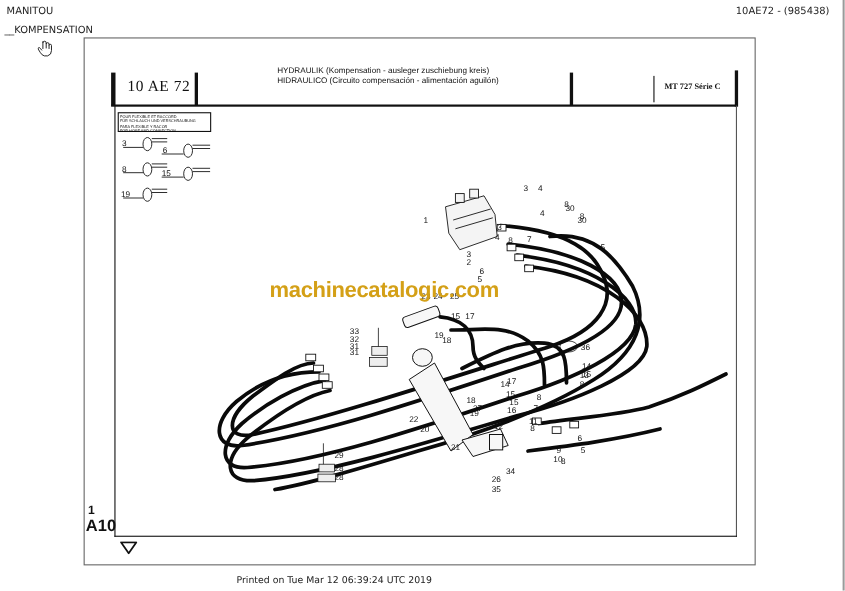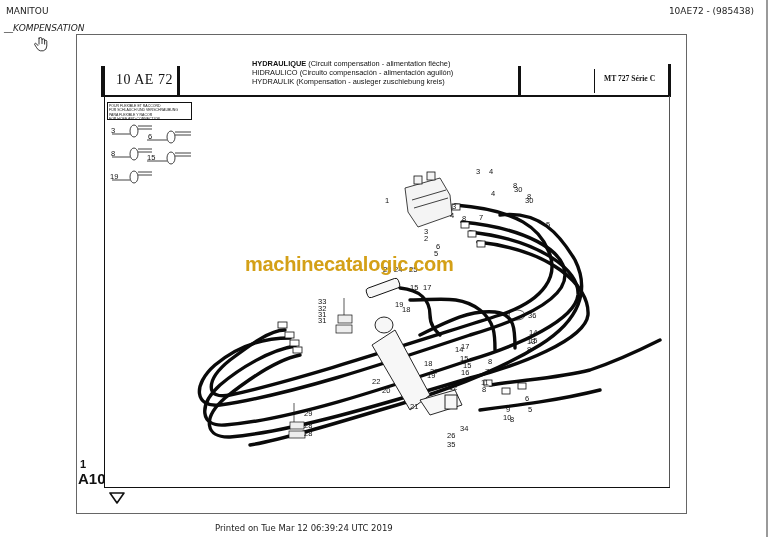"__KOMPENSATION" .section { font-style: italic -> none }
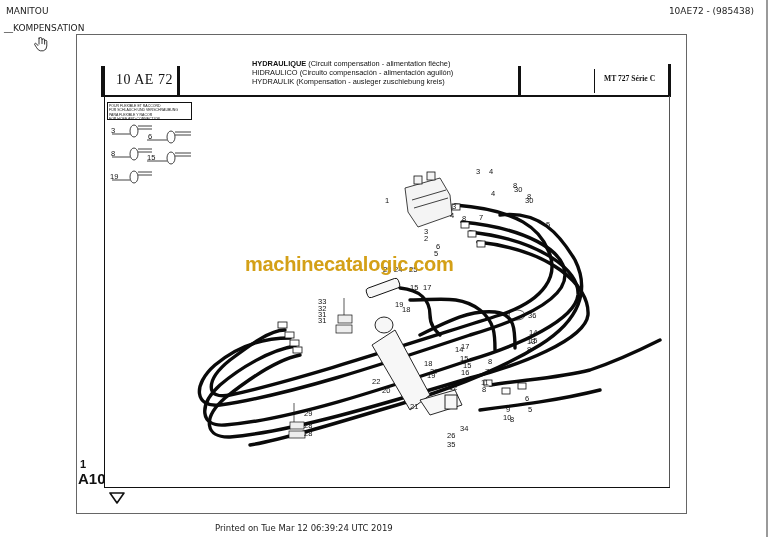"HYDRAULIQUE (Circuit compensation -" div { html: <div><span>HYDRAULIQUE</span><span> (Circuit compensation - alimentation flèche)</span></div> -> none }
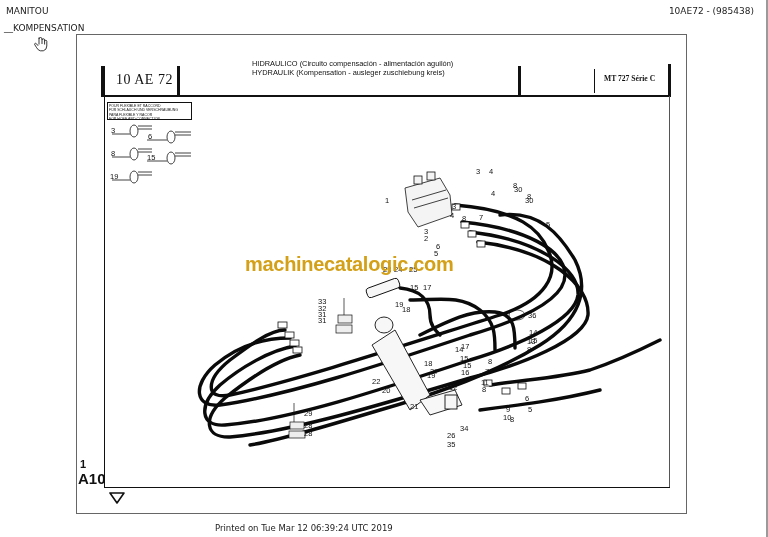"HIDRAULICO (Circuito compensación -" div { order: before "HYDRAULIK (Kompensation - ausleger" -> after "HYDRAULIK (Kompensation - ausleger" }
